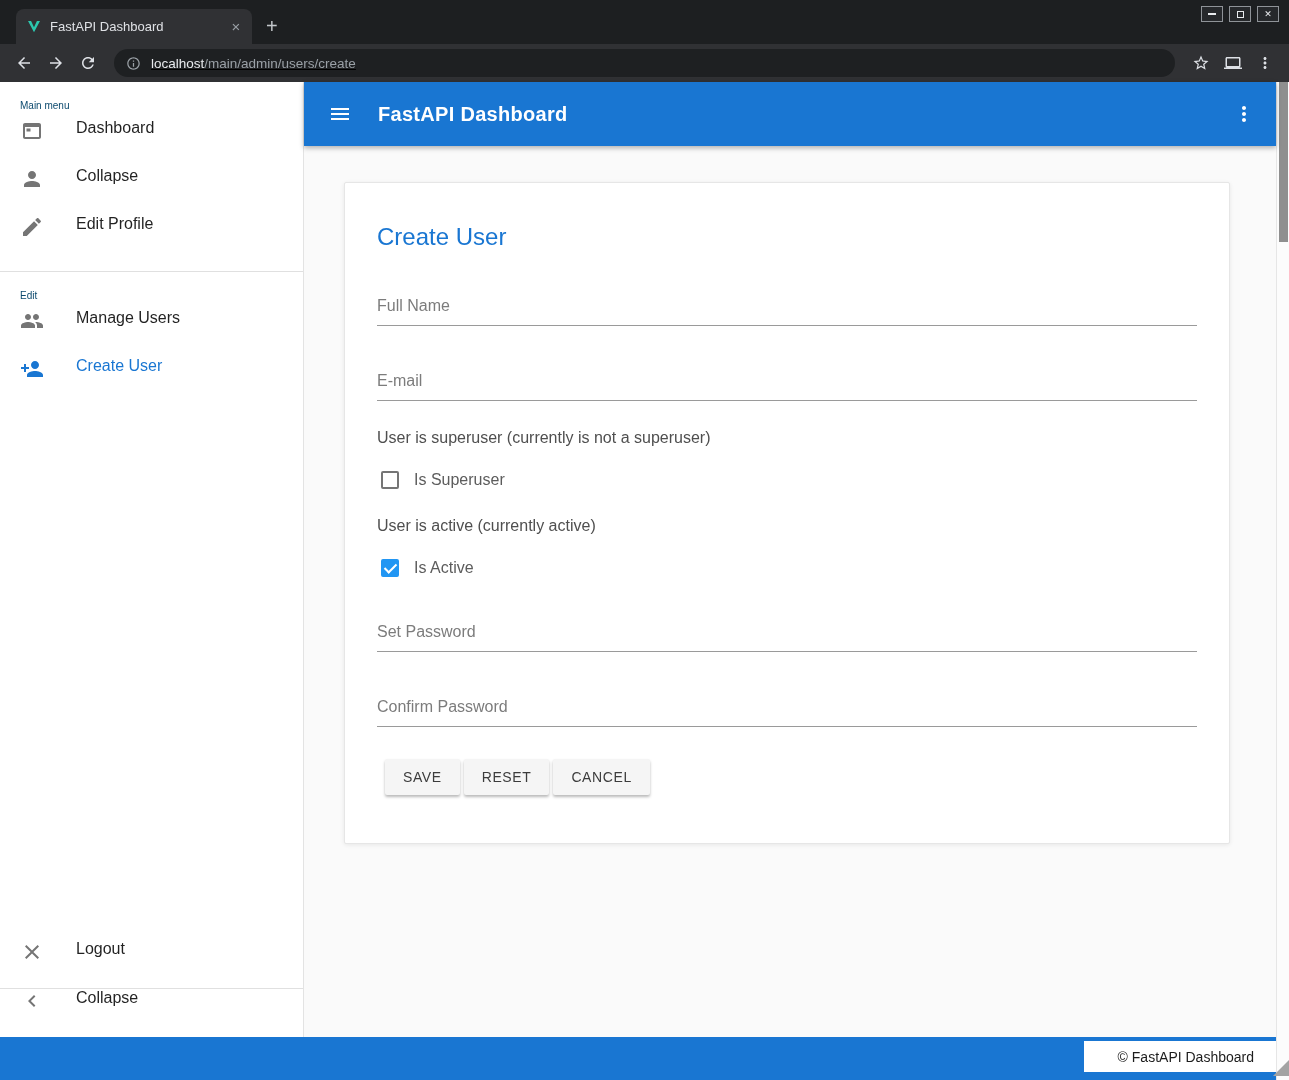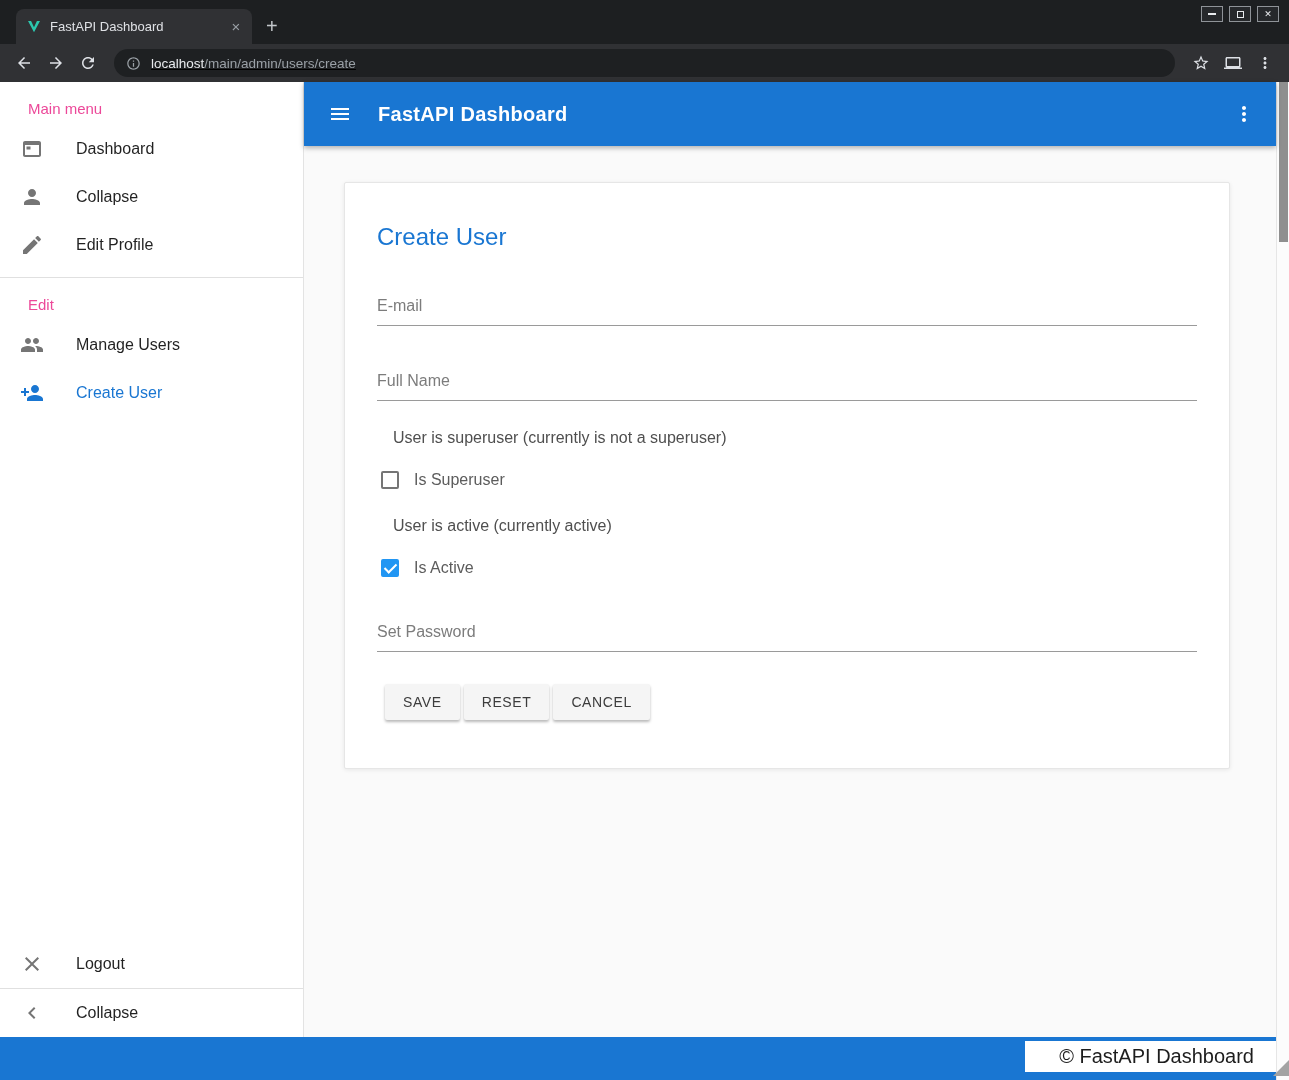"Main menu" .section-label { color: #ec4899 -> #0c4a6e; font-size: 15px -> 10px; padding: 18px 28px 8px -> 18px 20px 8px }
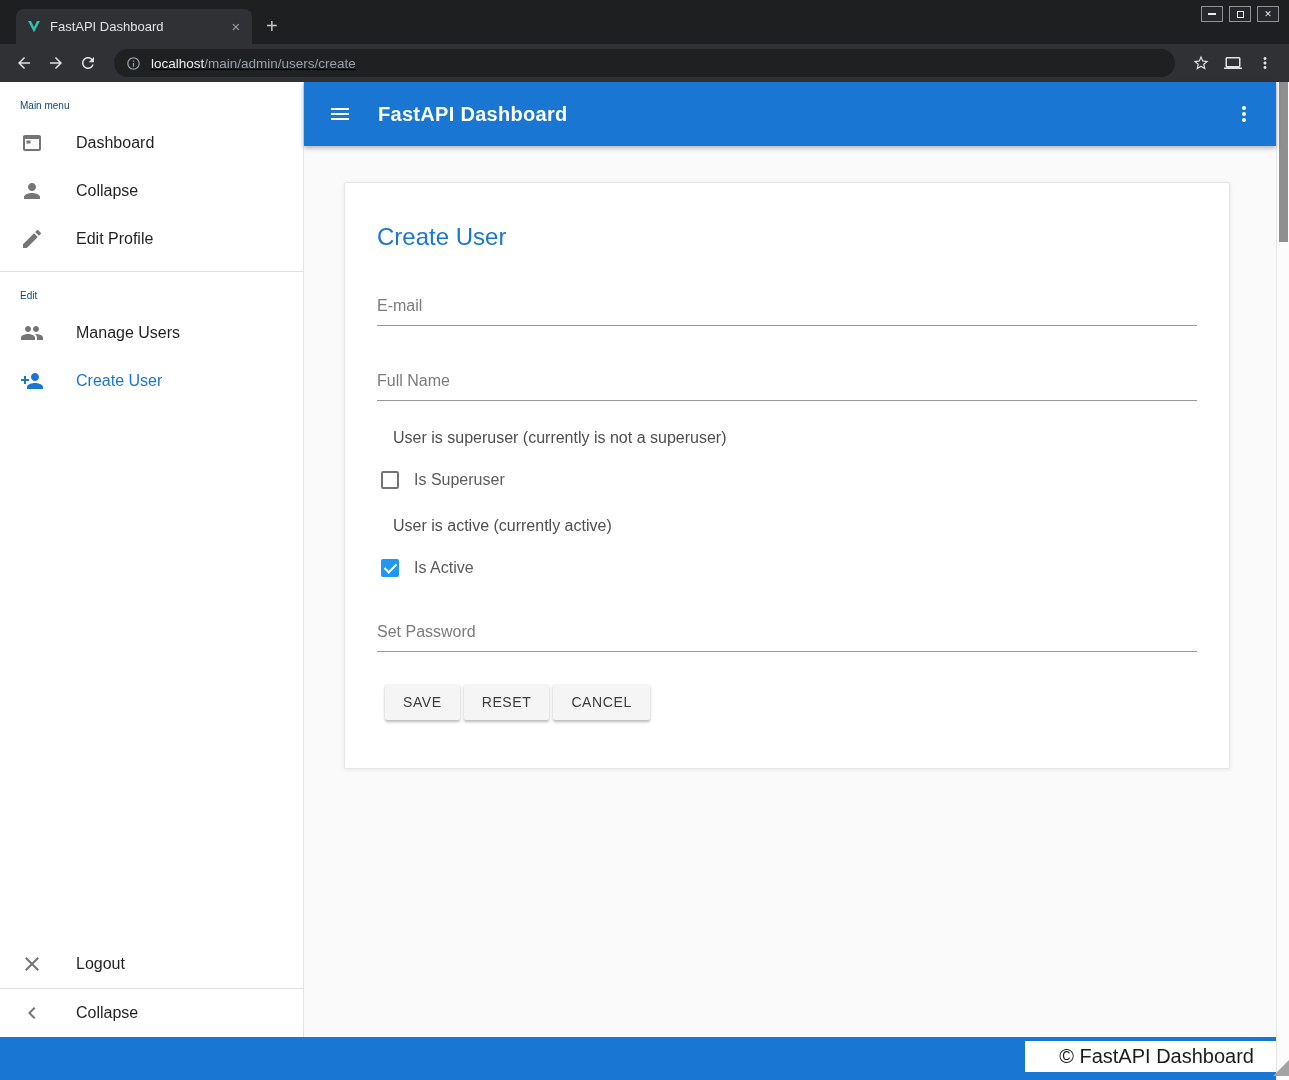"Dashboard" .nav-item { align-items: center -> none }
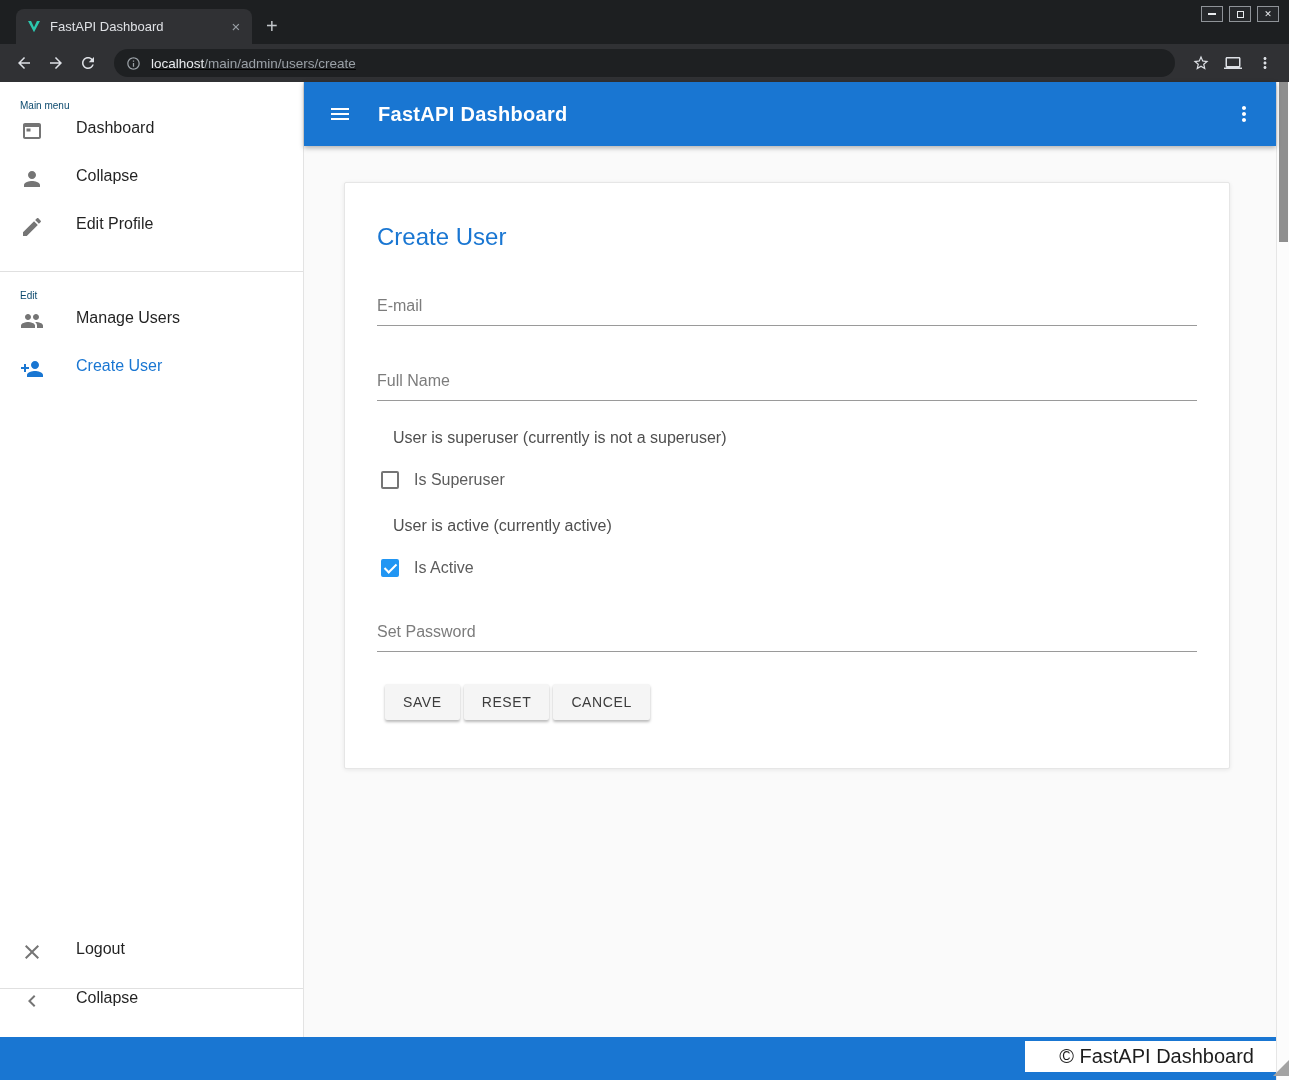"E-mail" div.text-field { order: before "Full Name" -> after "Full Name" }
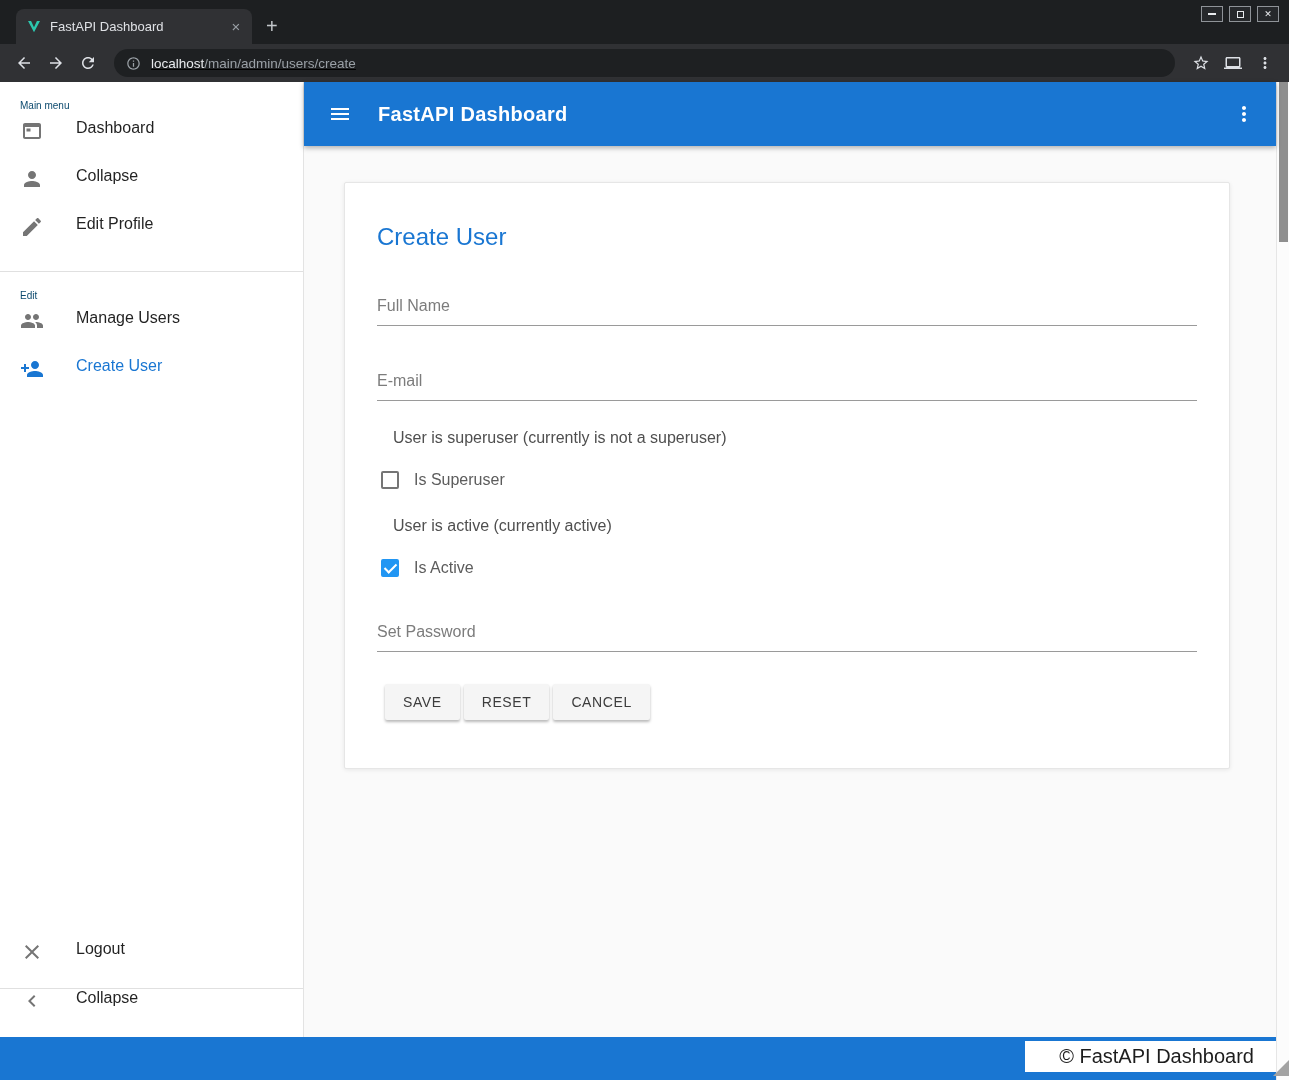"User is superuser (currently is" .hint { margin-left: 16px -> none }
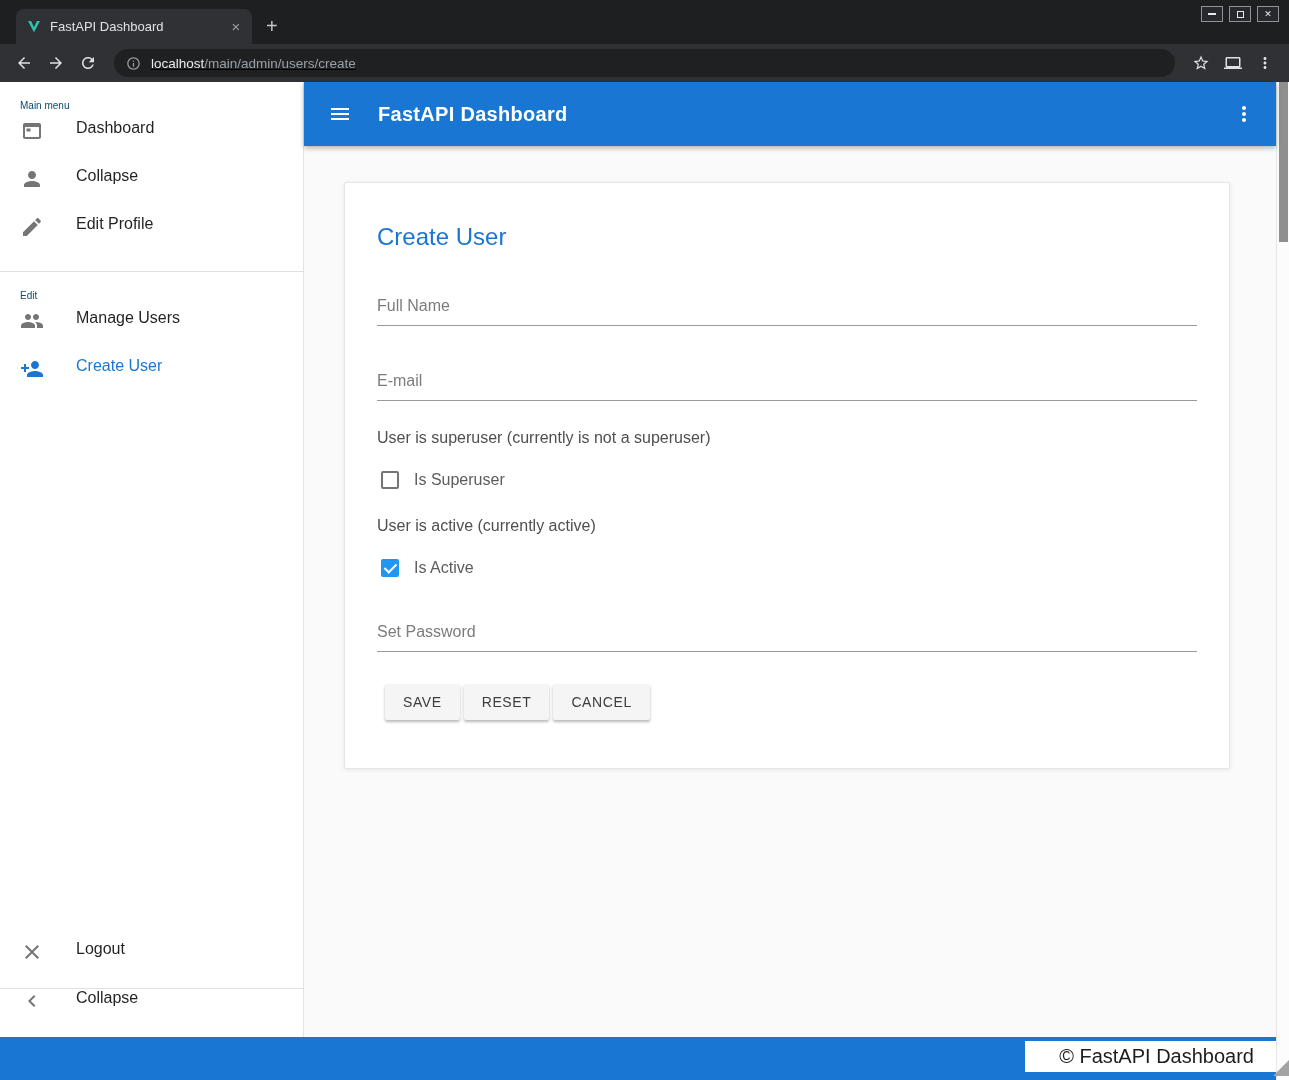"Confirm Password" div.text-field { html: none -> <div> <input> </div> }
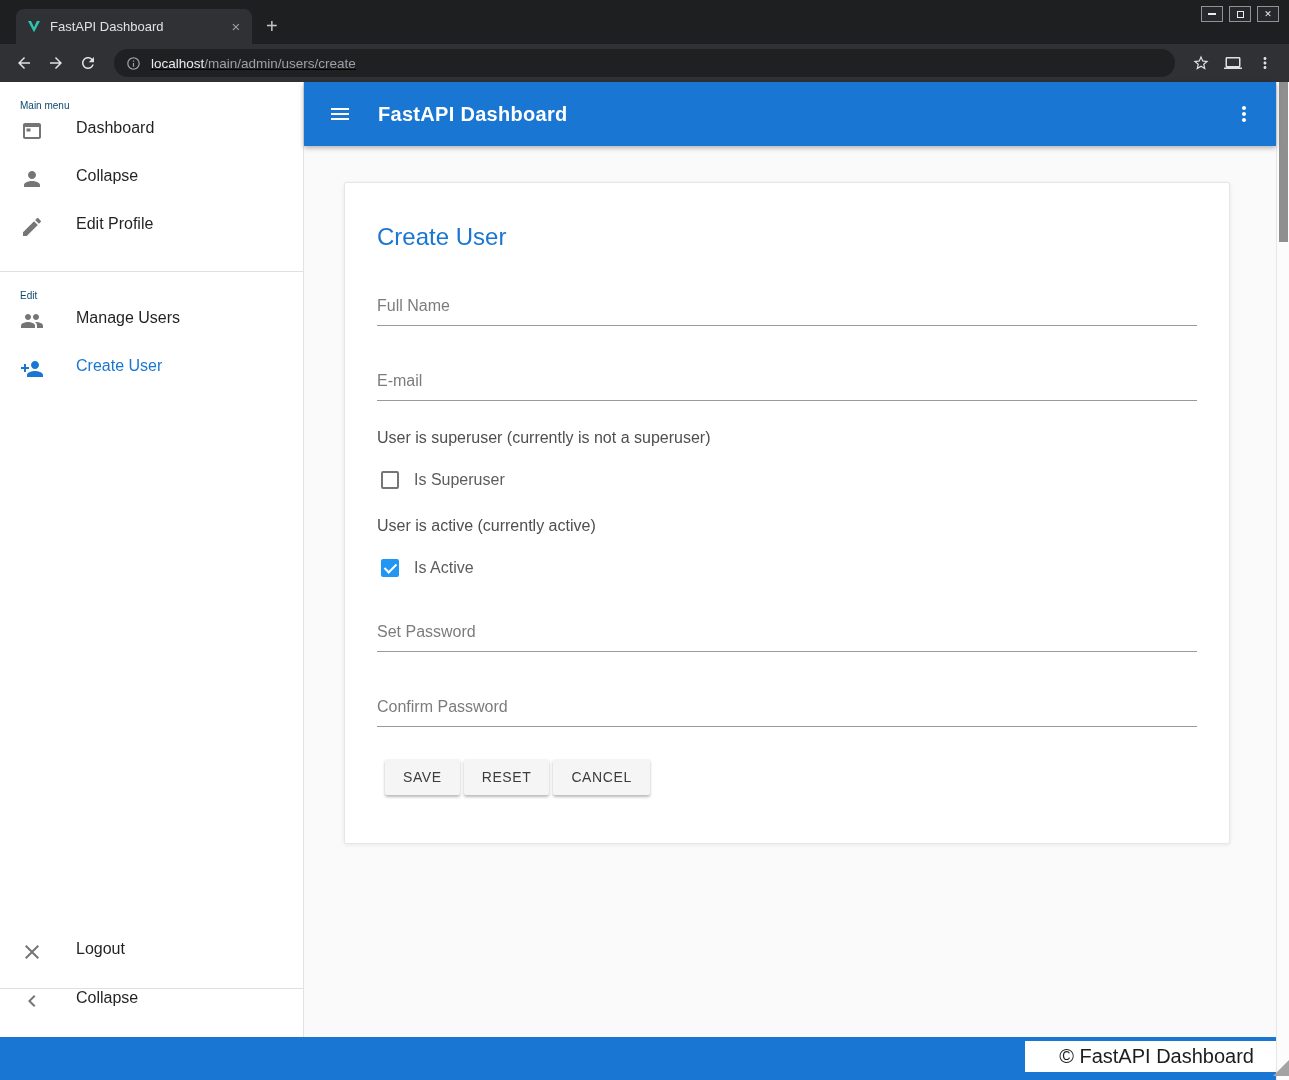"© FastAPI Dashboard" .copyright-box { font-size: 20px -> 14px }
